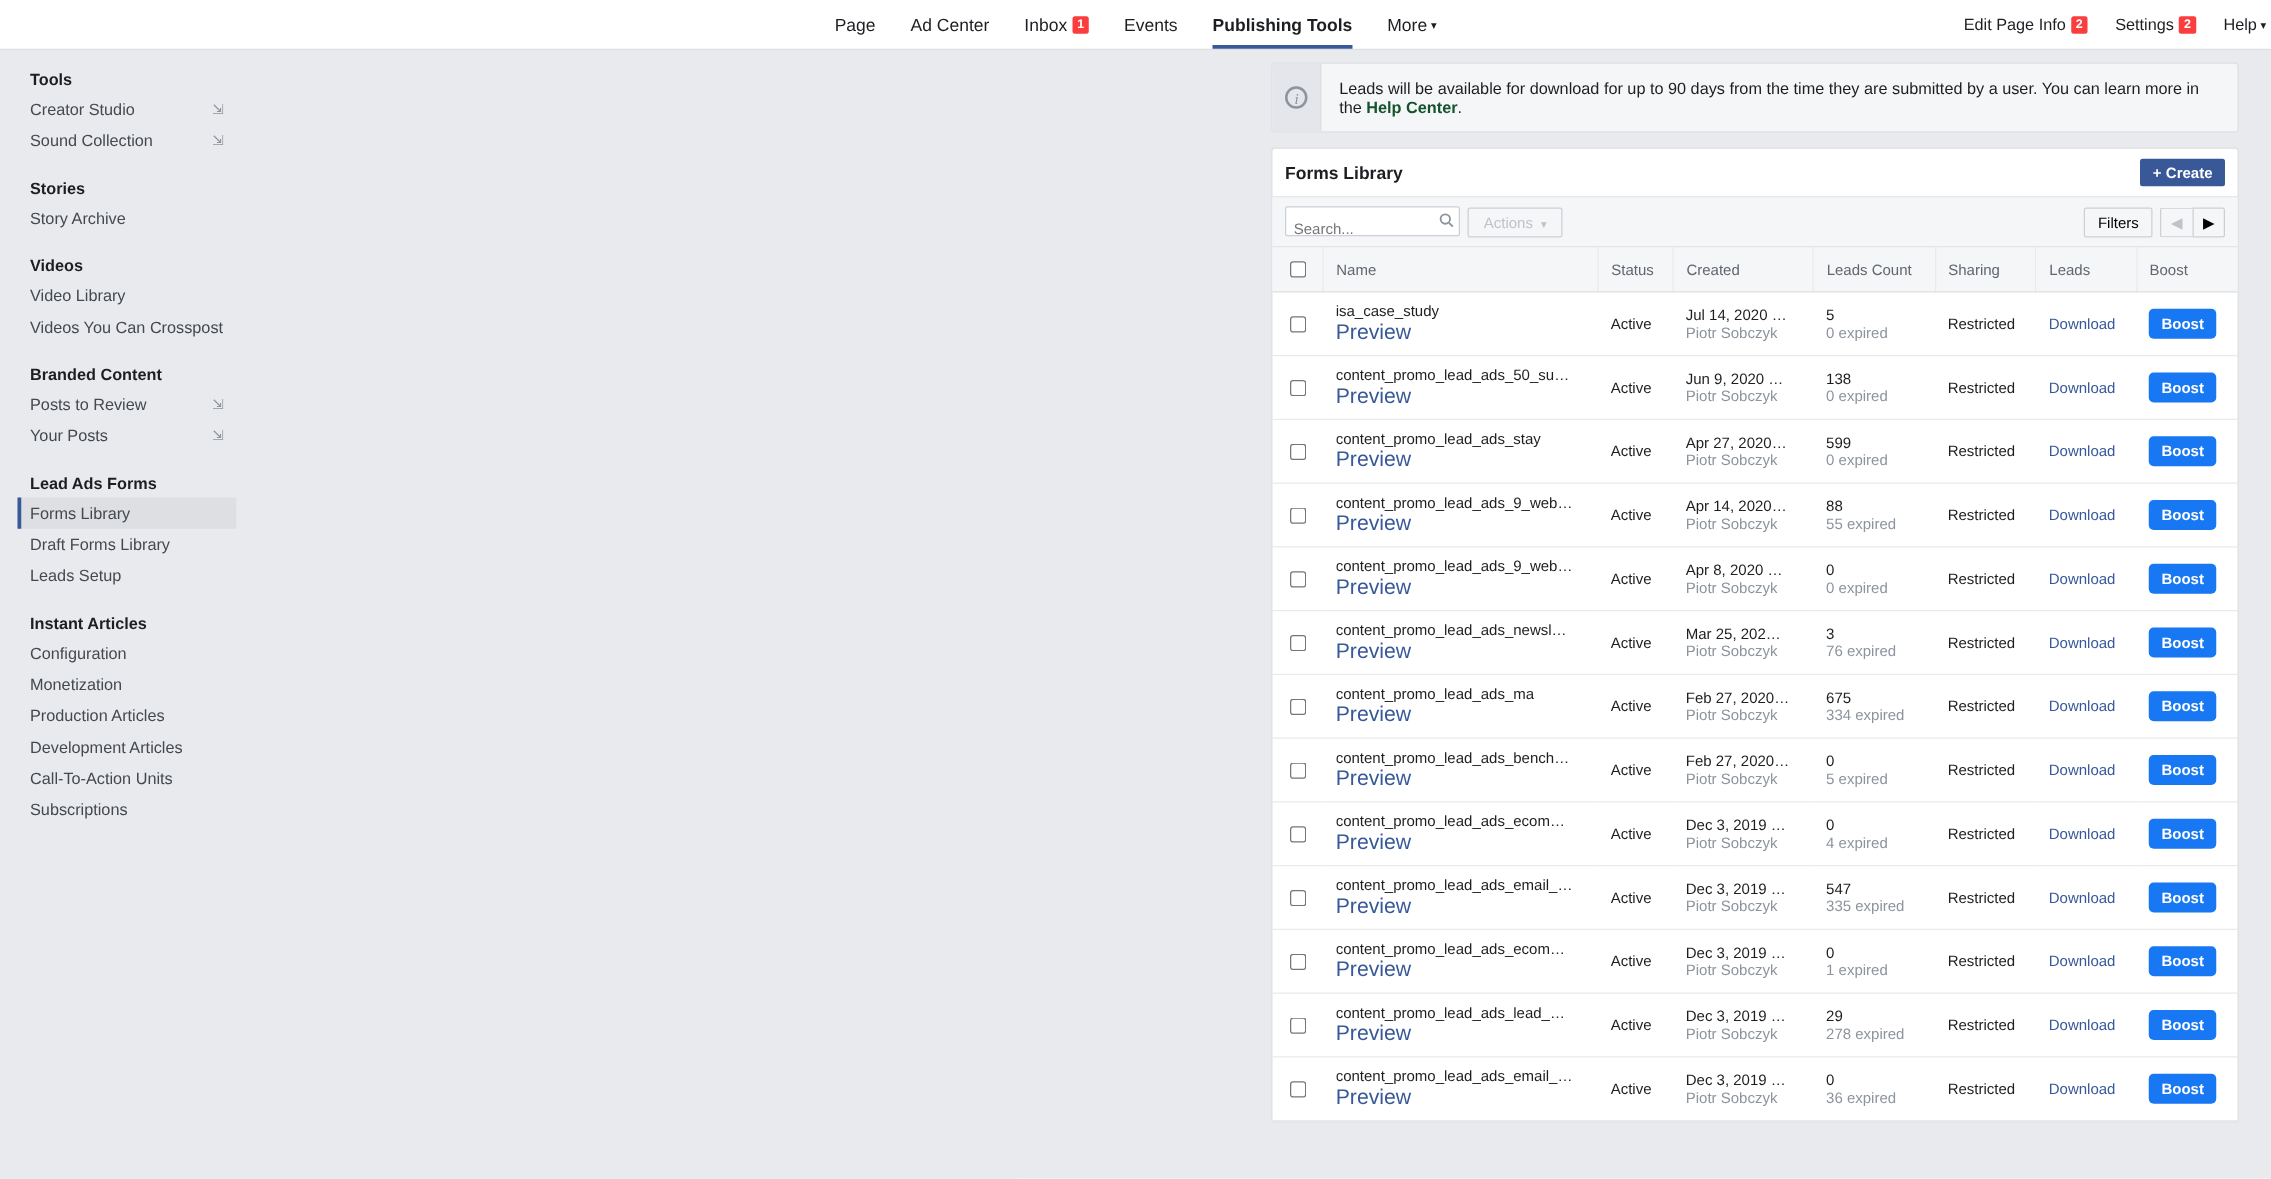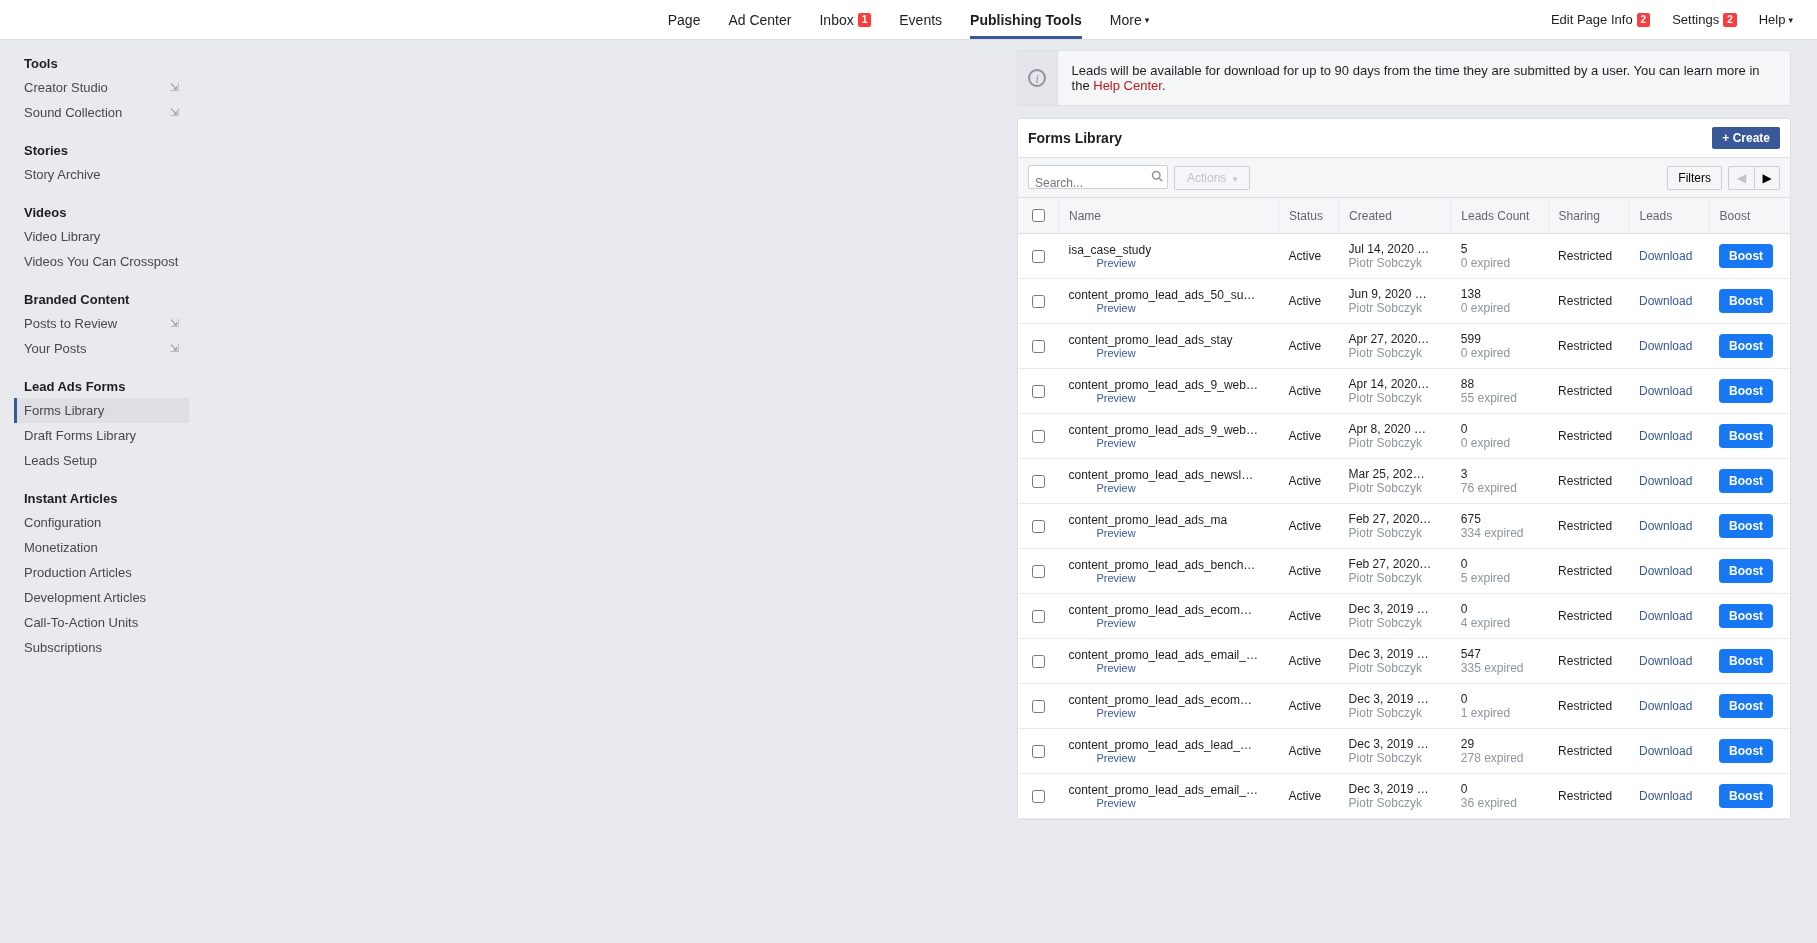"Edit Page Info" .topright { right: 24px -> 4px }
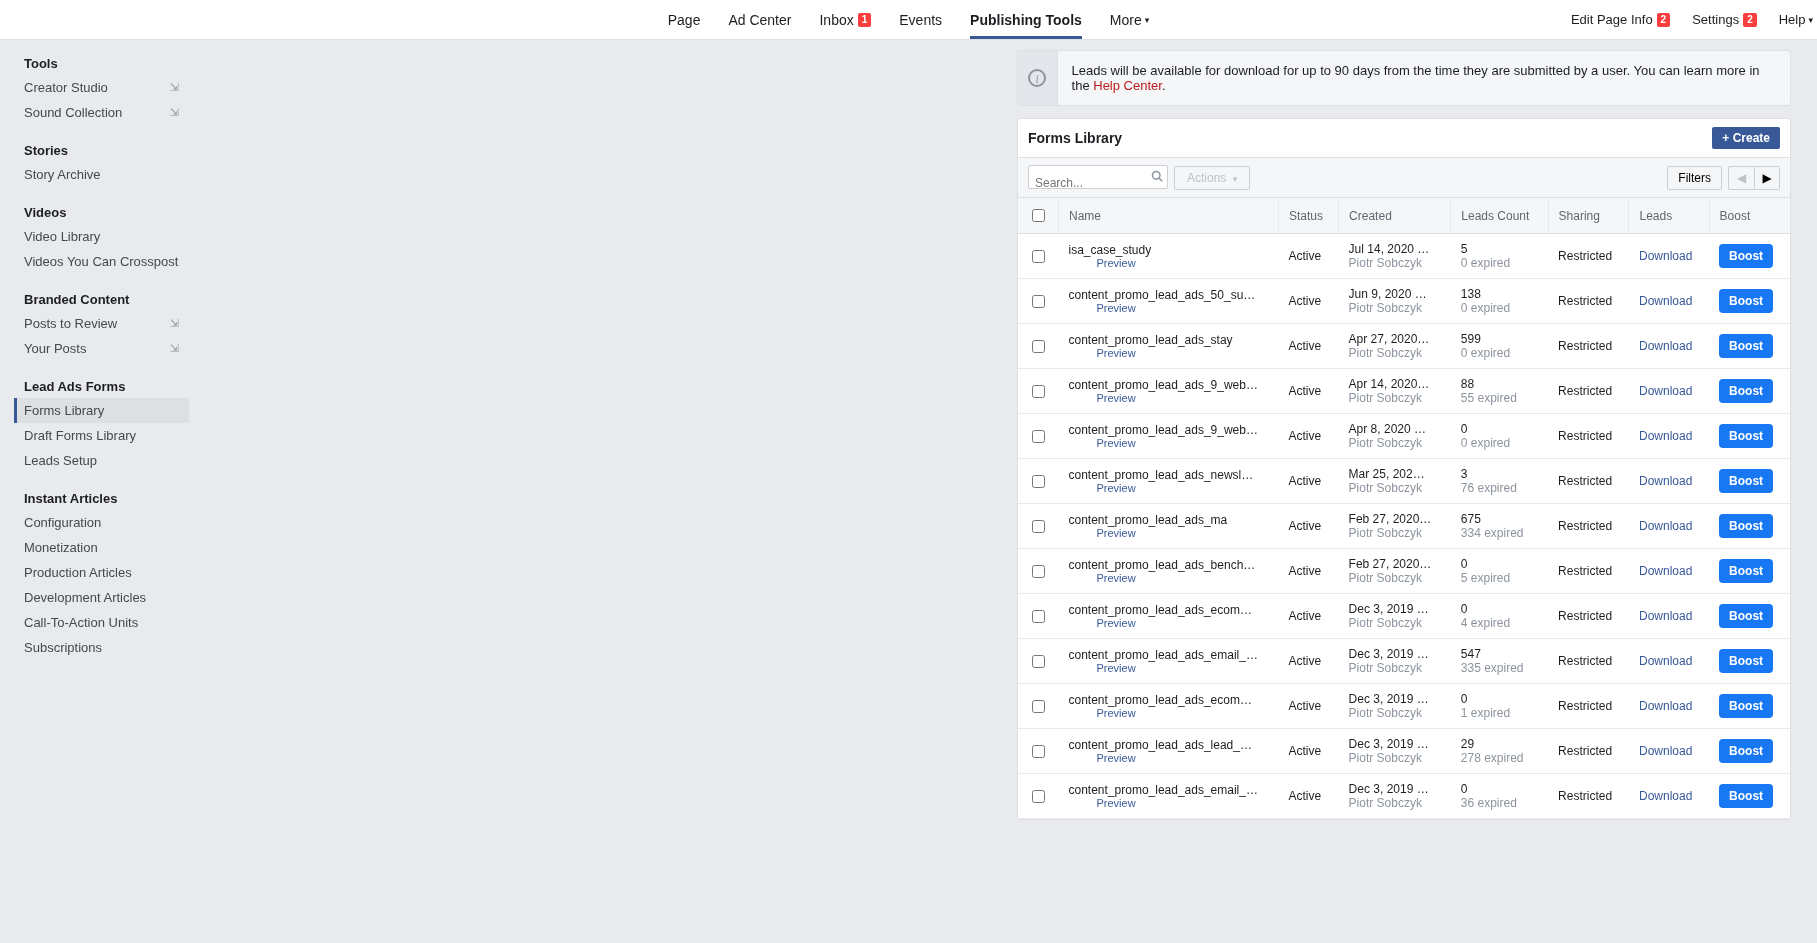"Help Center" .info-text a { color: #b91c1c -> #14532d; font-weight: 400 -> 700 }
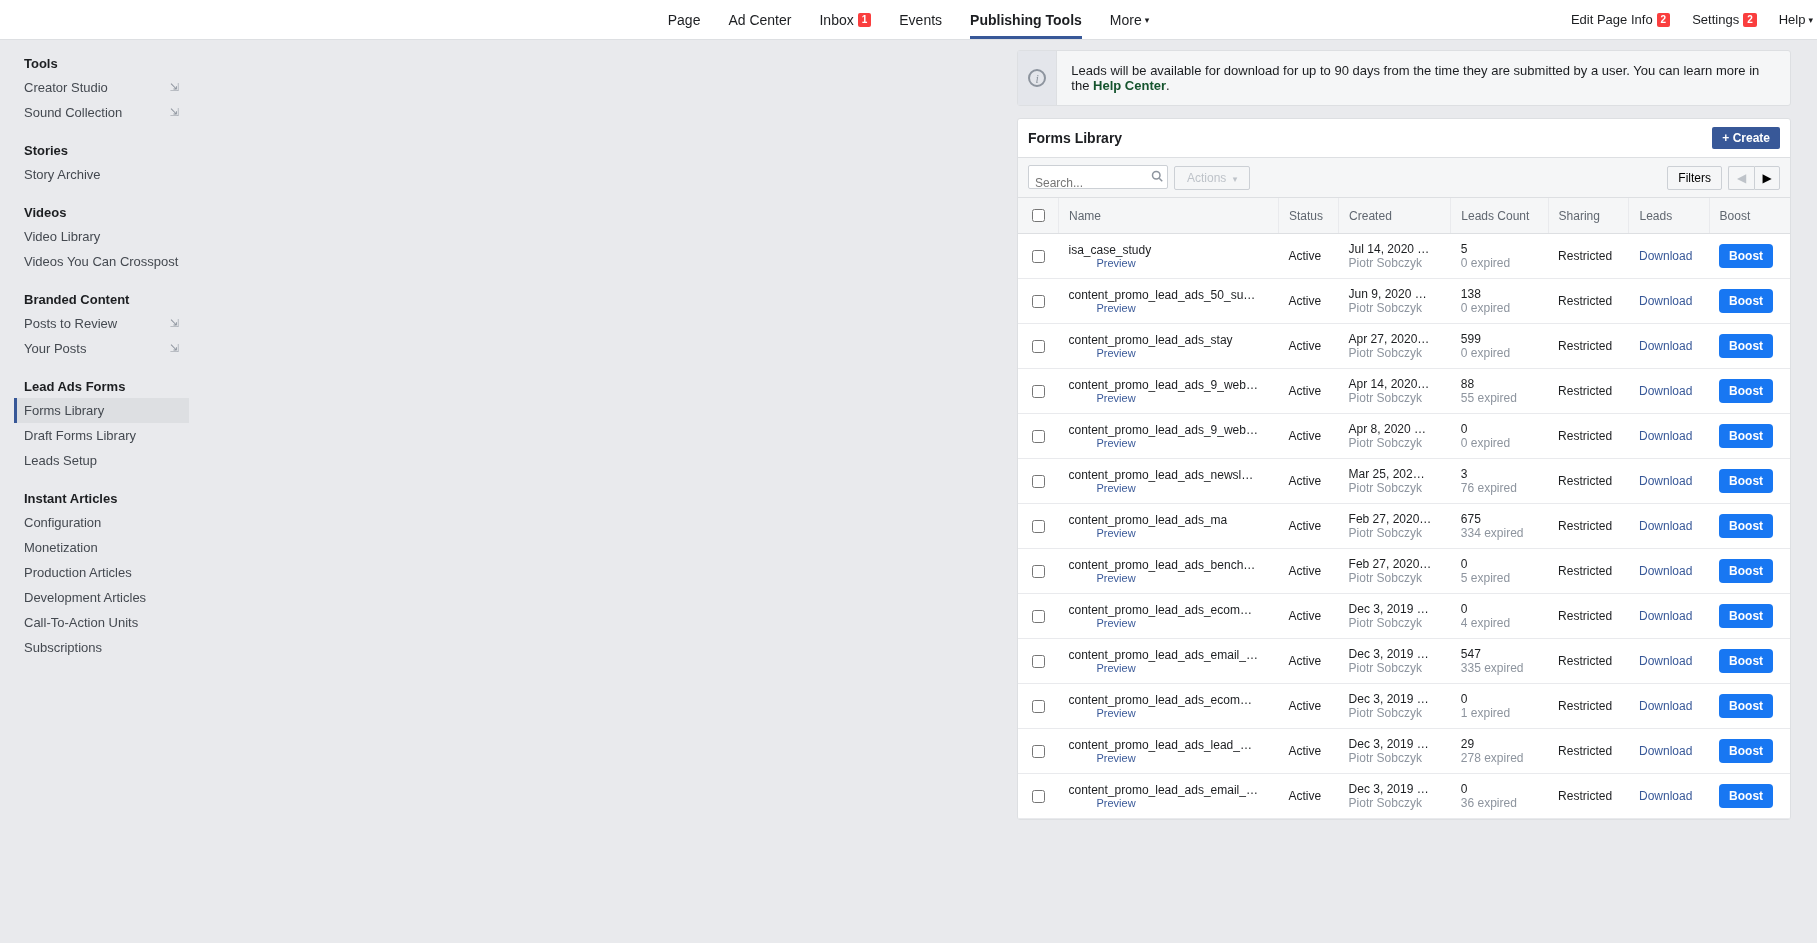"Preview" .preview-link { font-size: 11px -> 17px; margin-left: 28px -> none }
